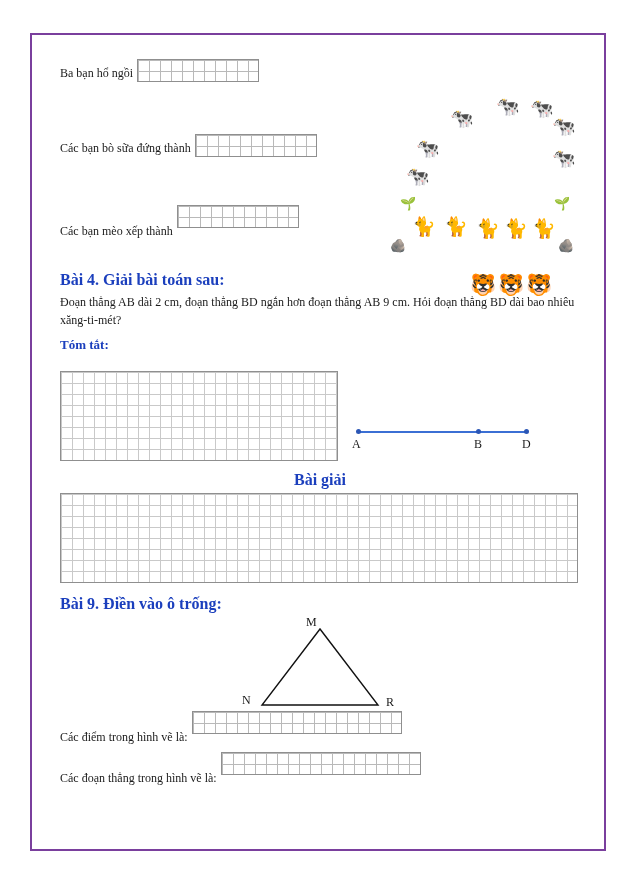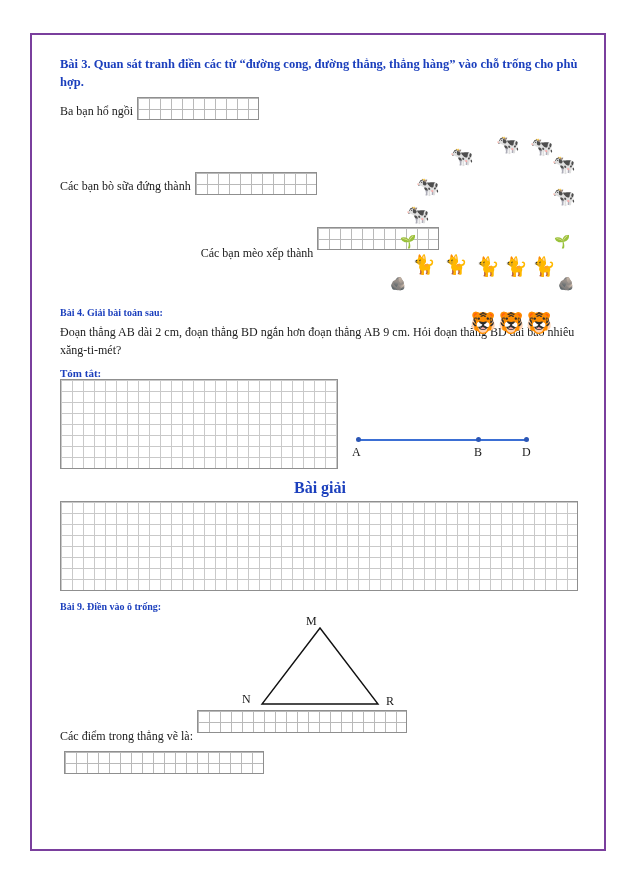"Bài 3. Quan sát tranh" p.heading { html: <p>Bài 3. Quan sát tranh điền các từ “đường cong, đường thẳng, thẳng hàng” vào chỗ trống cho phù hợp.</p> -> none }
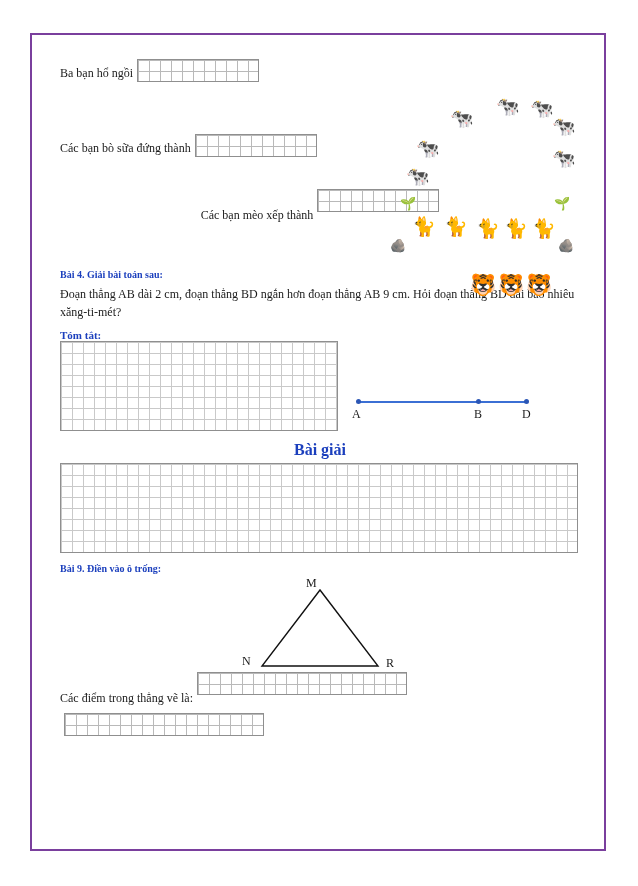"Các bạn mèo xếp thành" div.row { justify-content: center -> none; margin-top: 44px -> 60px }
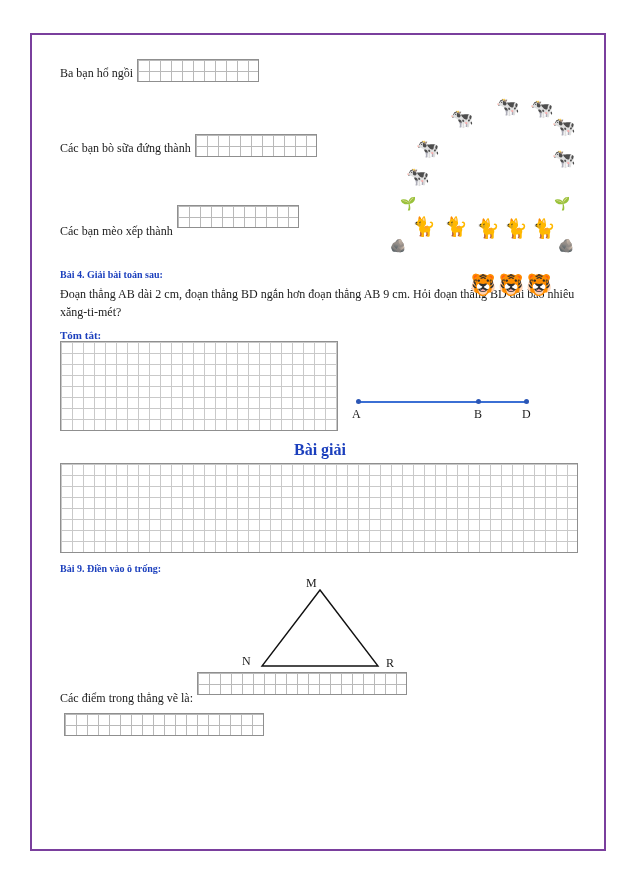"Bài 4. Giải bài toán" .heading.small { font-size: 10px -> 16px }
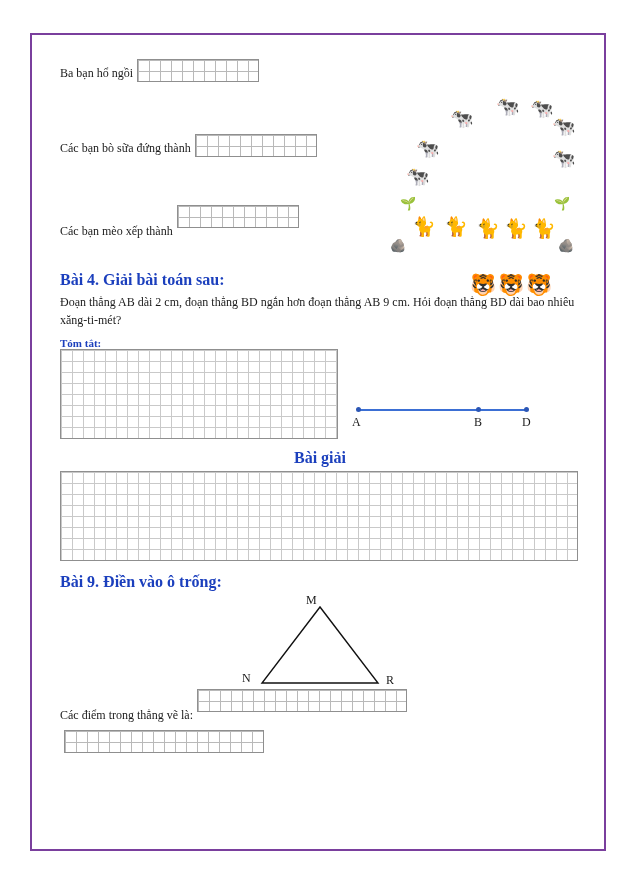"Tóm tắt:" .sub-bold { font-size: 11px -> 13px; margin: 8px 0 0 0 -> 8px 0 18px 0 }
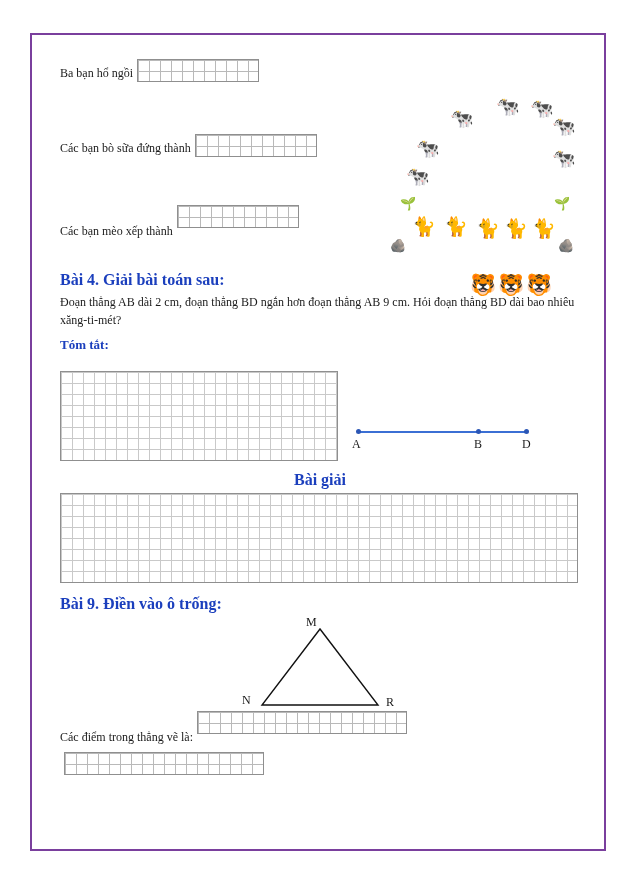"Các điểm trong thẳng vẽ" span.label { text: thẳng -> hình }
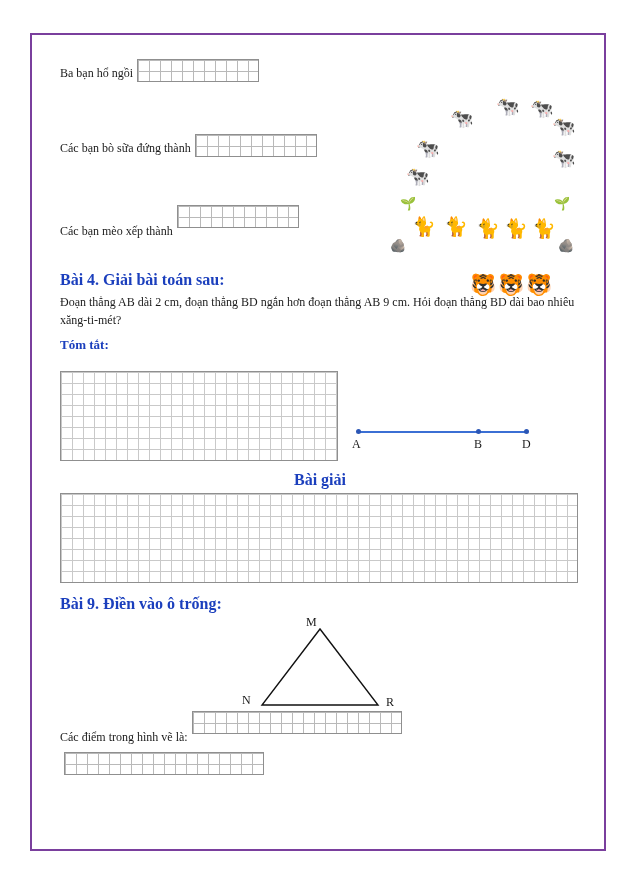"Các đoạn thẳng trong hình" span.label { html: none -> <span>Các đoạn thẳng trong hình vẽ là:</span> }
